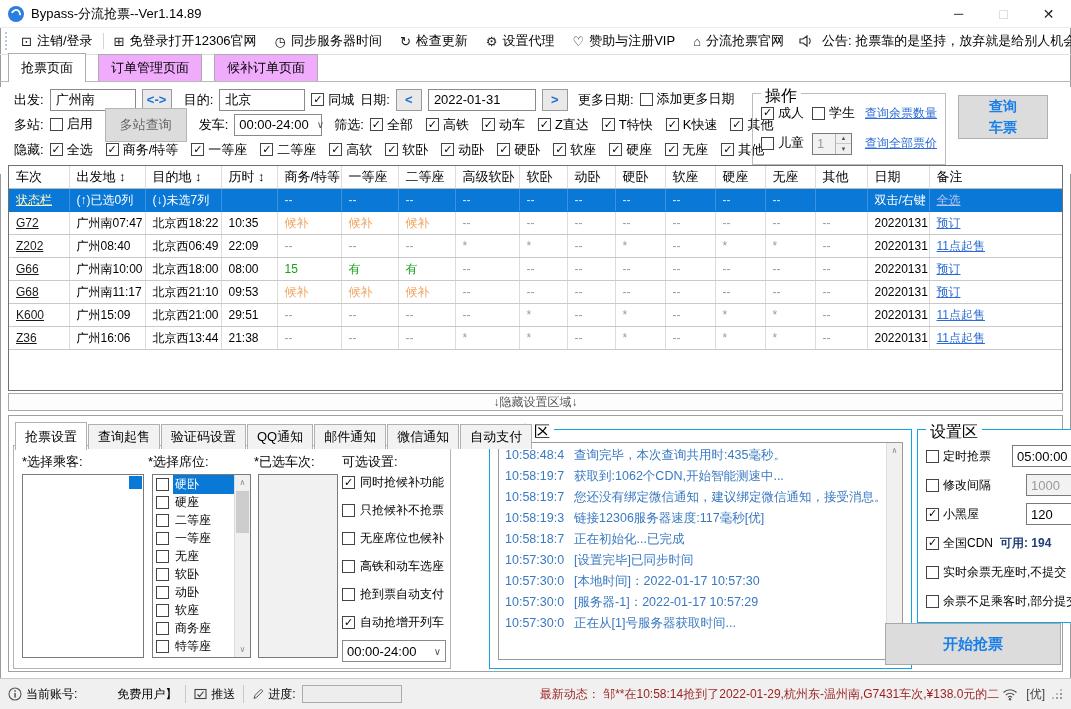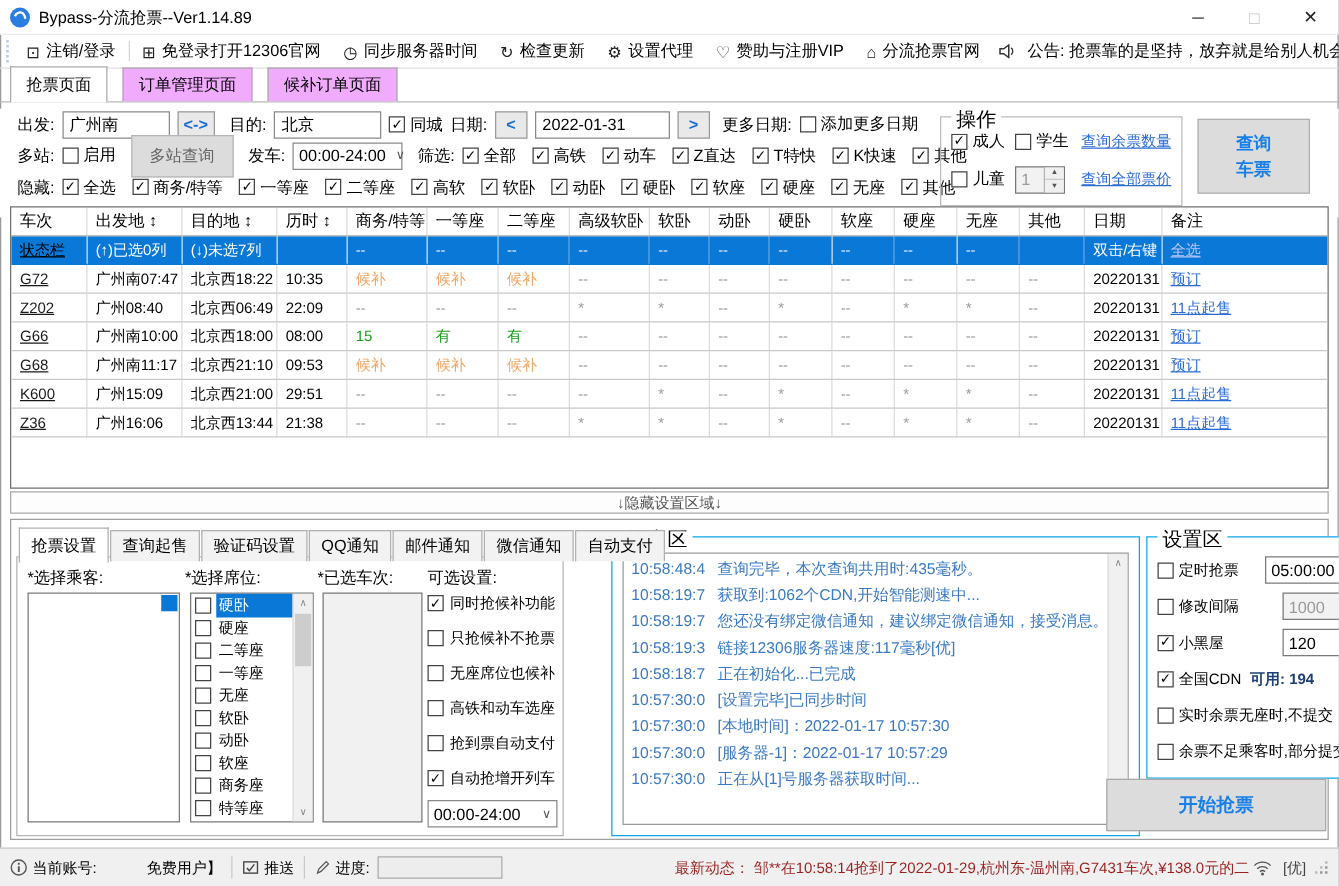"查询" .qbtn { height: 60px -> 44px }
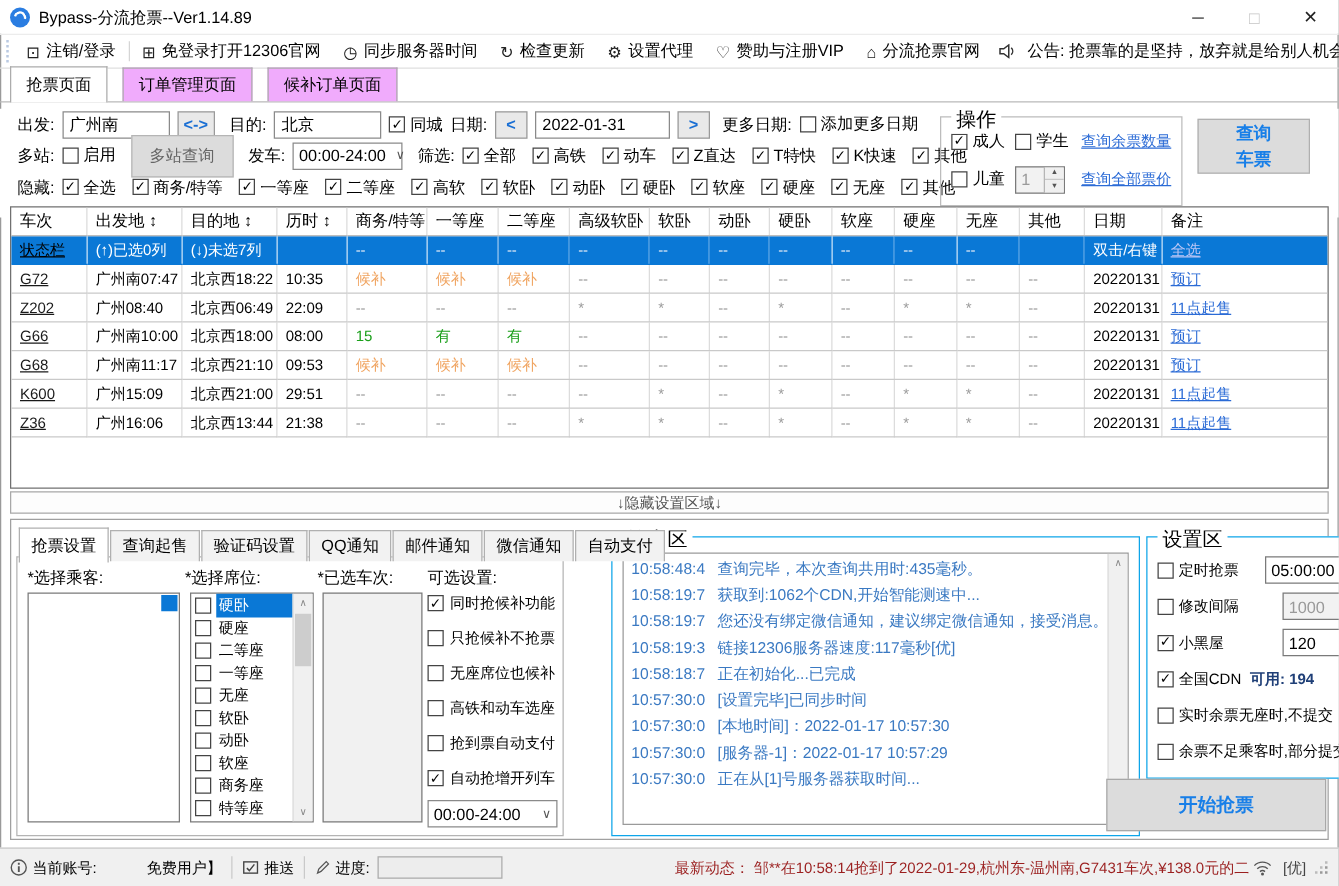"状态栏" .wlink { color: #000000 -> #fef9c3 }
